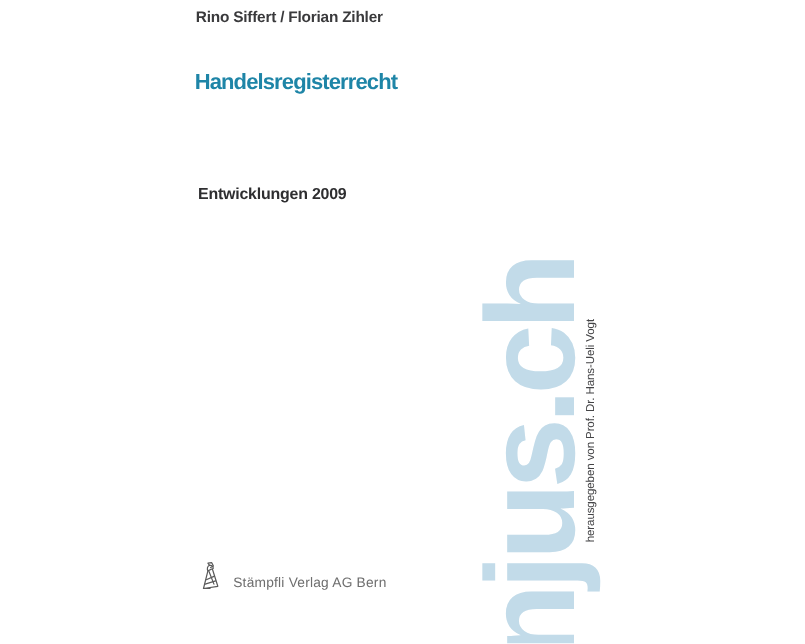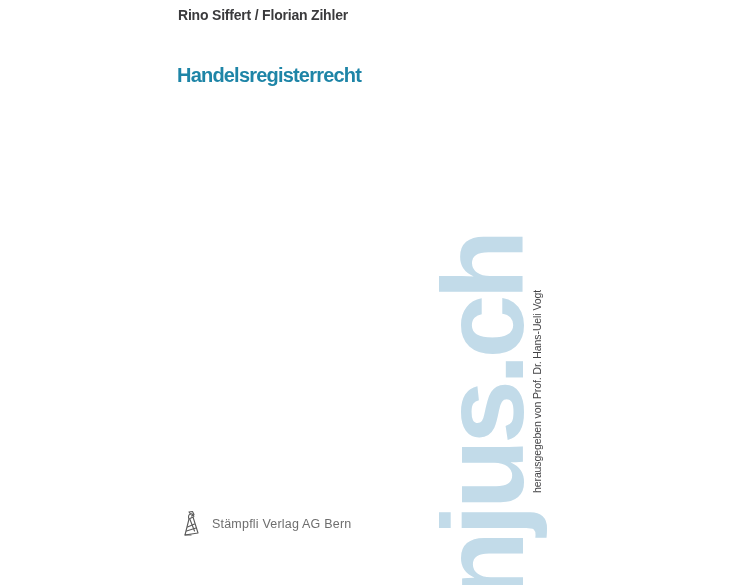"Entwicklungen 2009" div.subtitle { html: none -> <div>Entwicklungen 2009</div> }
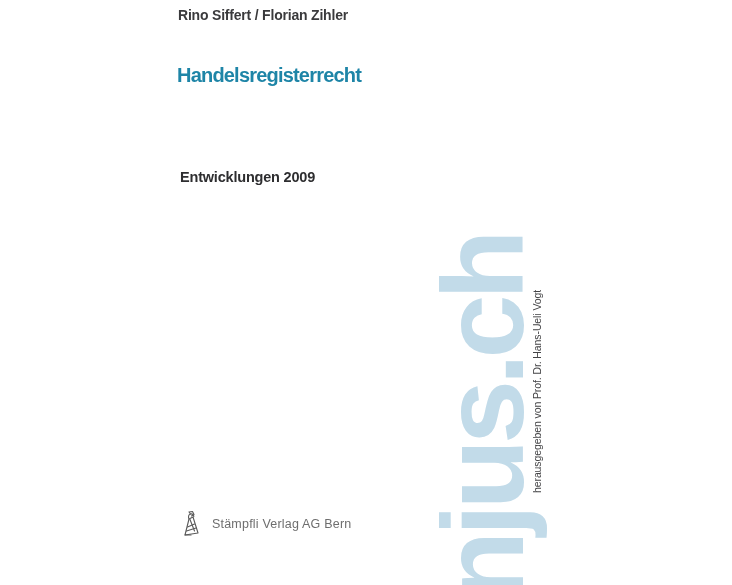"Stämpfli Verlag AG Bern" .publisher-row { align-items: flex-start -> center }
